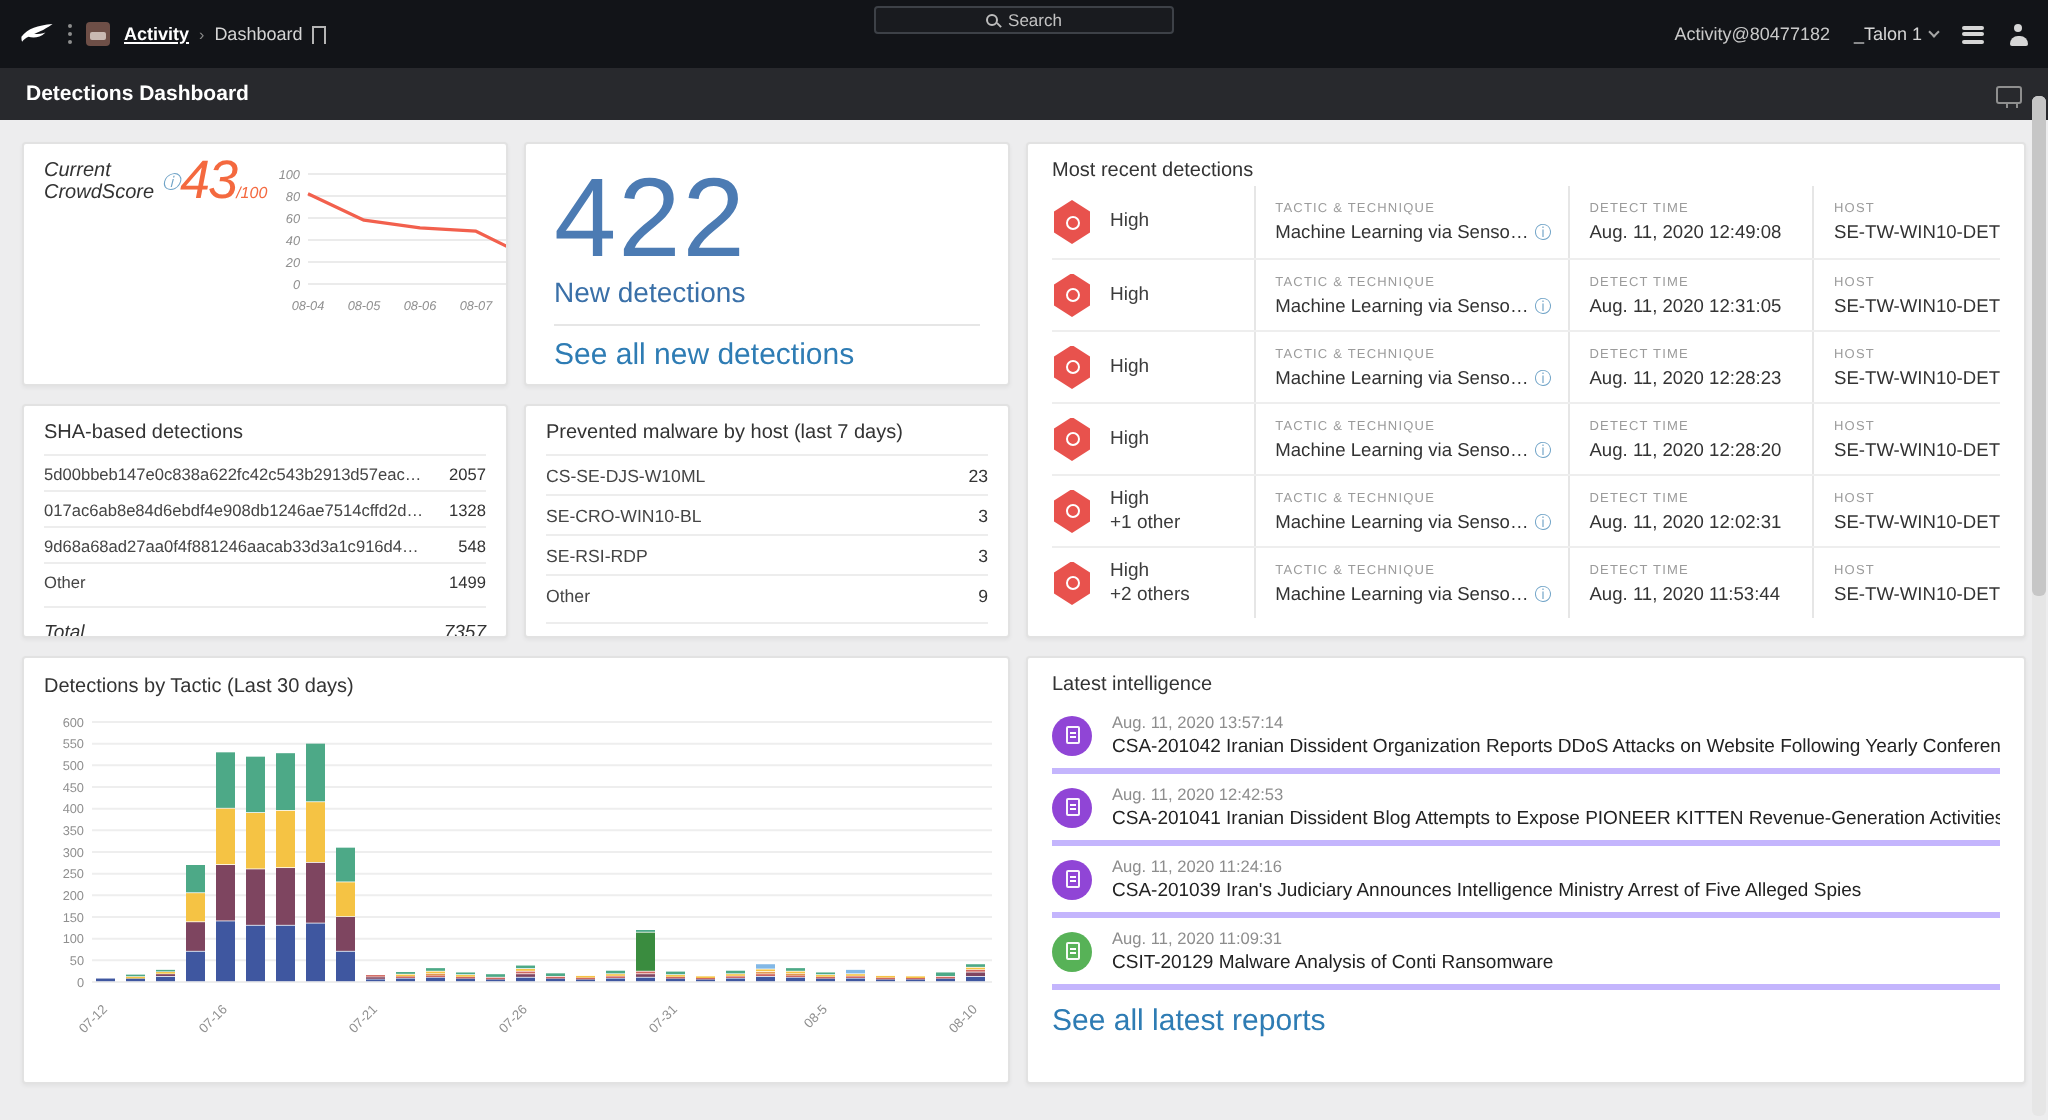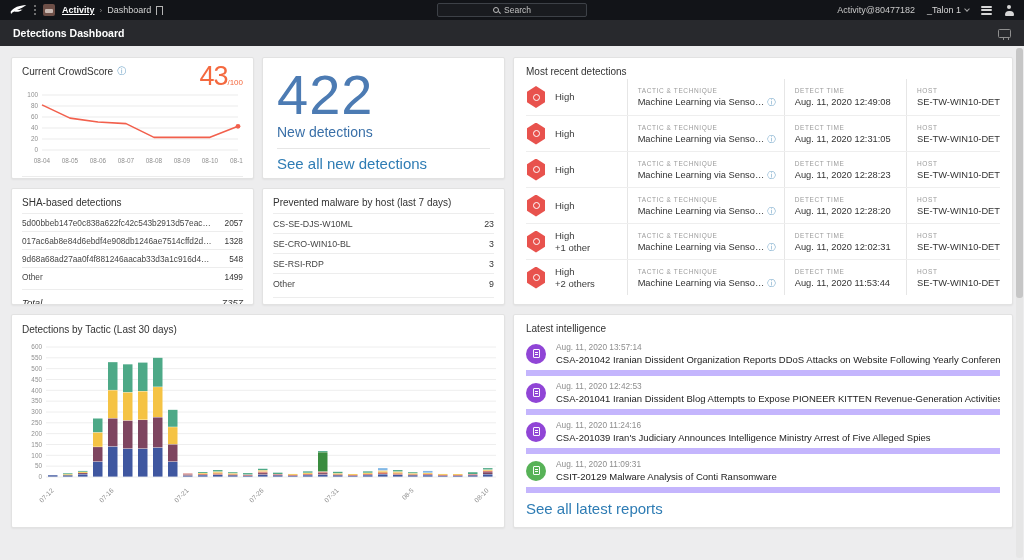"Activity" .topbar { height: 20px -> 34px }
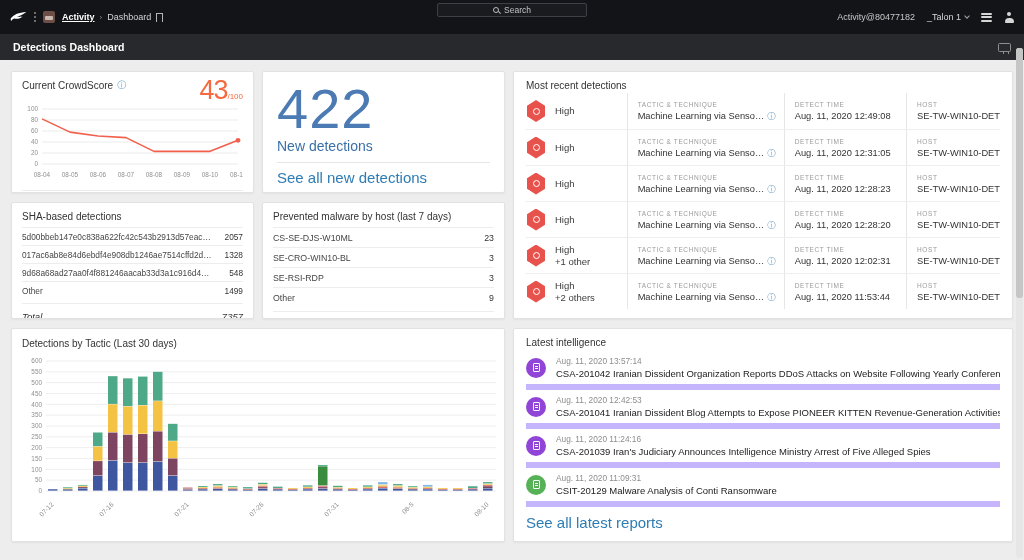"Current CrowdScore" .cs-card { flex-direction: column -> row; font-style: none -> italic }
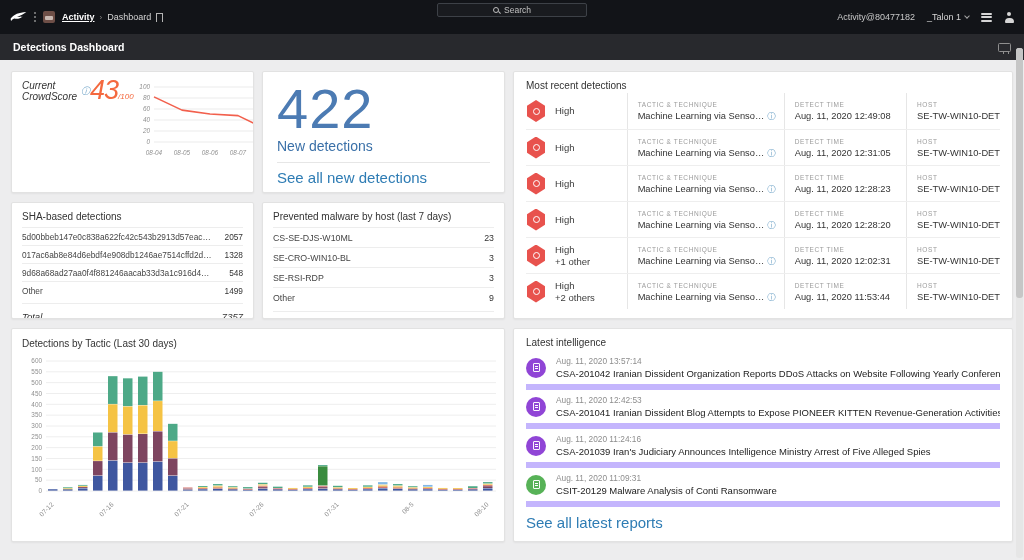"Aug. 11, 2020 13:57:14" .intel-row { border-bottom: 6px solid #c4b5fd -> 3px solid #c4b5fd }
